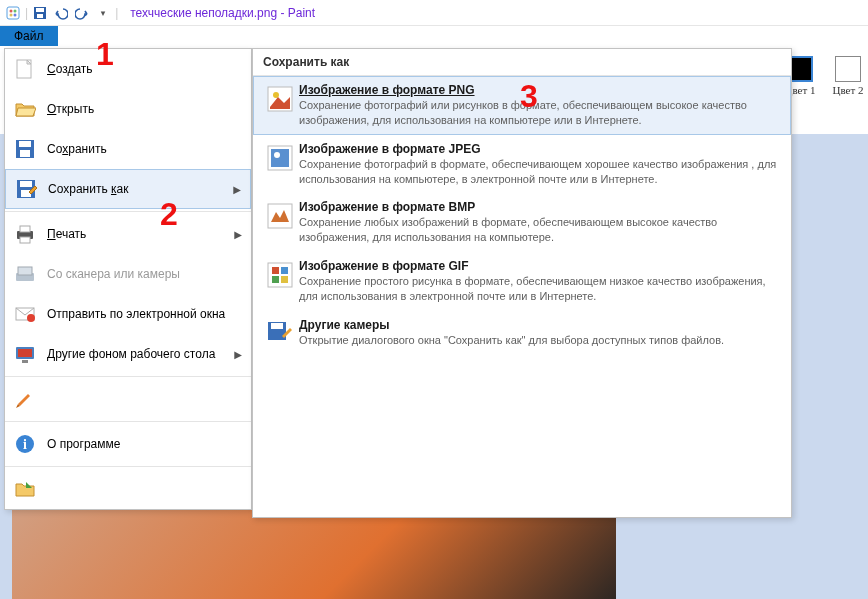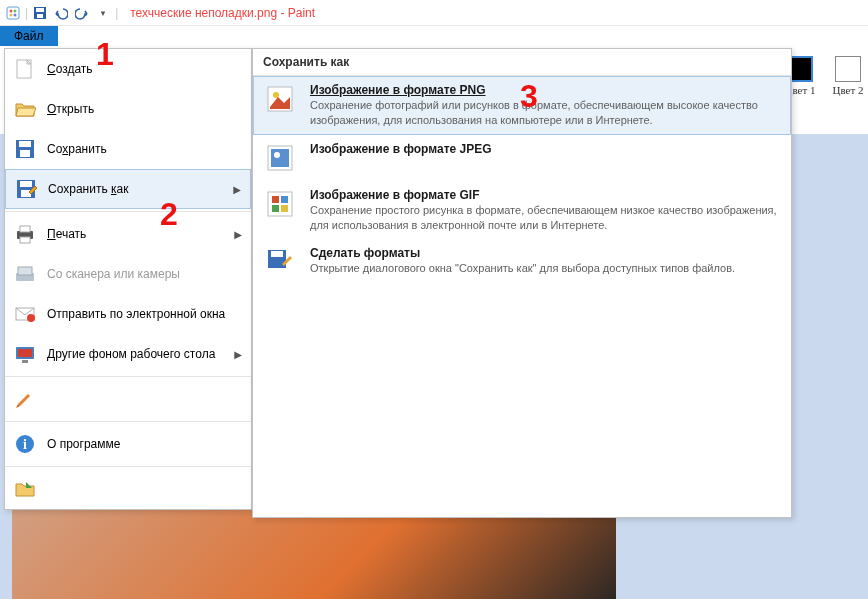"техчческие неполадки.png - Paint" .title-text { color: #ef4444 -> #6d28d9 }
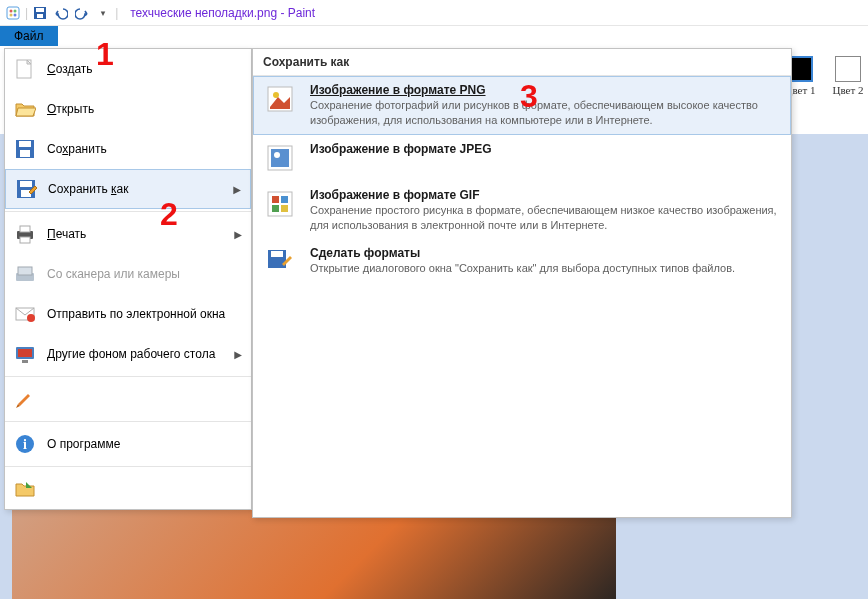"Изображение в формате PNG" .format-item { gap: 14px -> 3px }
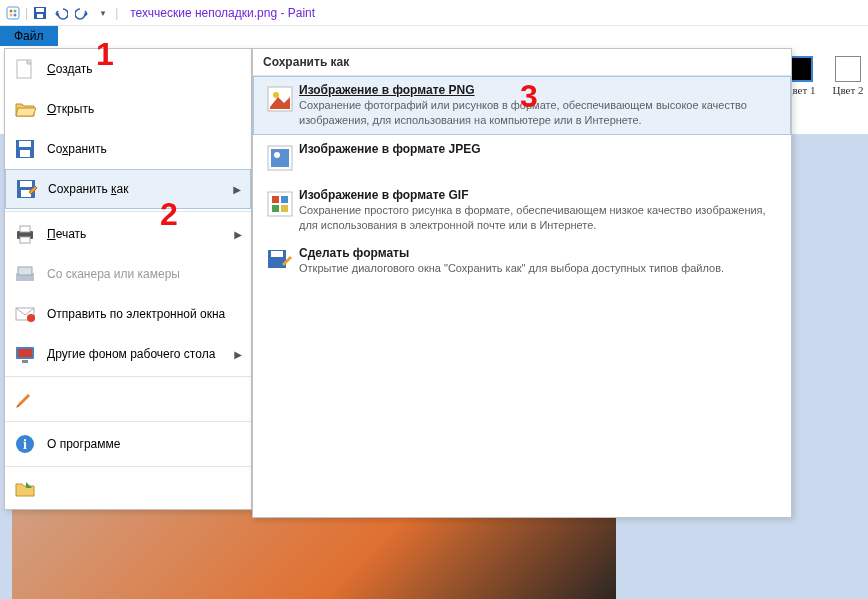"Сохранение фотографий в формате," div.format-desc { html: none -> <div>Сохранение фотографий в формате, обеспечивающем хорошее качество изображения , для использования на компьютере, в электронной почте или в Интернете.</div> }
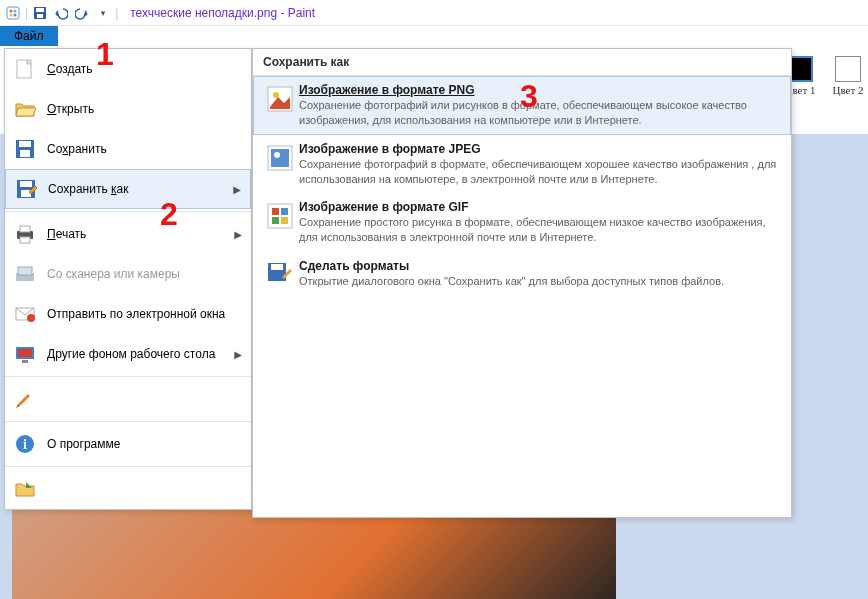"Изображение в формате BMP" div.format-item { html: none -> <div> <div> <svg> <rect></rect> <path></path> </svg> </div> <div> <div>Изображение в формате BMP</div> <div>Сохранение любых изображений в формате, обеспечивающем высокое качество изображения, для использования на компьютере.</div> </div> </div> }
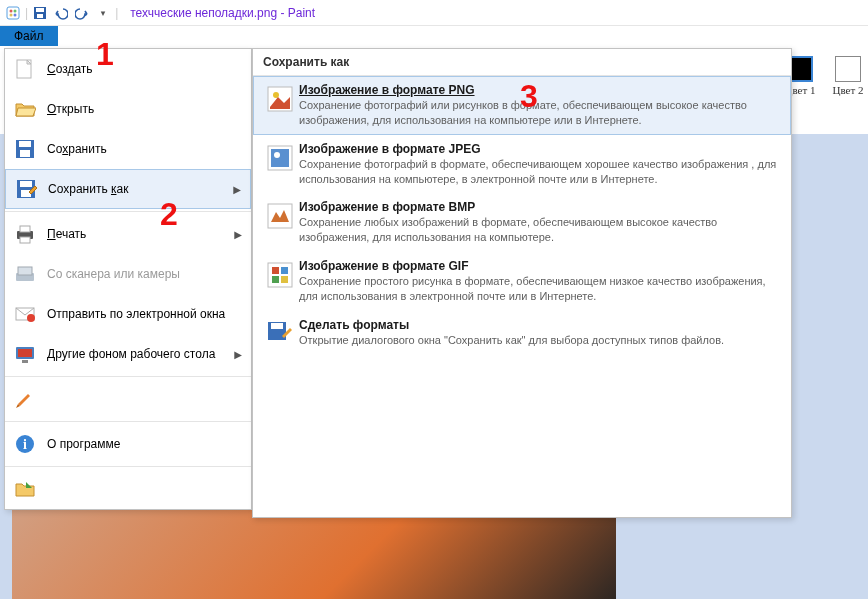"Сделать форматы" div.format-title { text: Сделать форматы -> Другие камеры }
